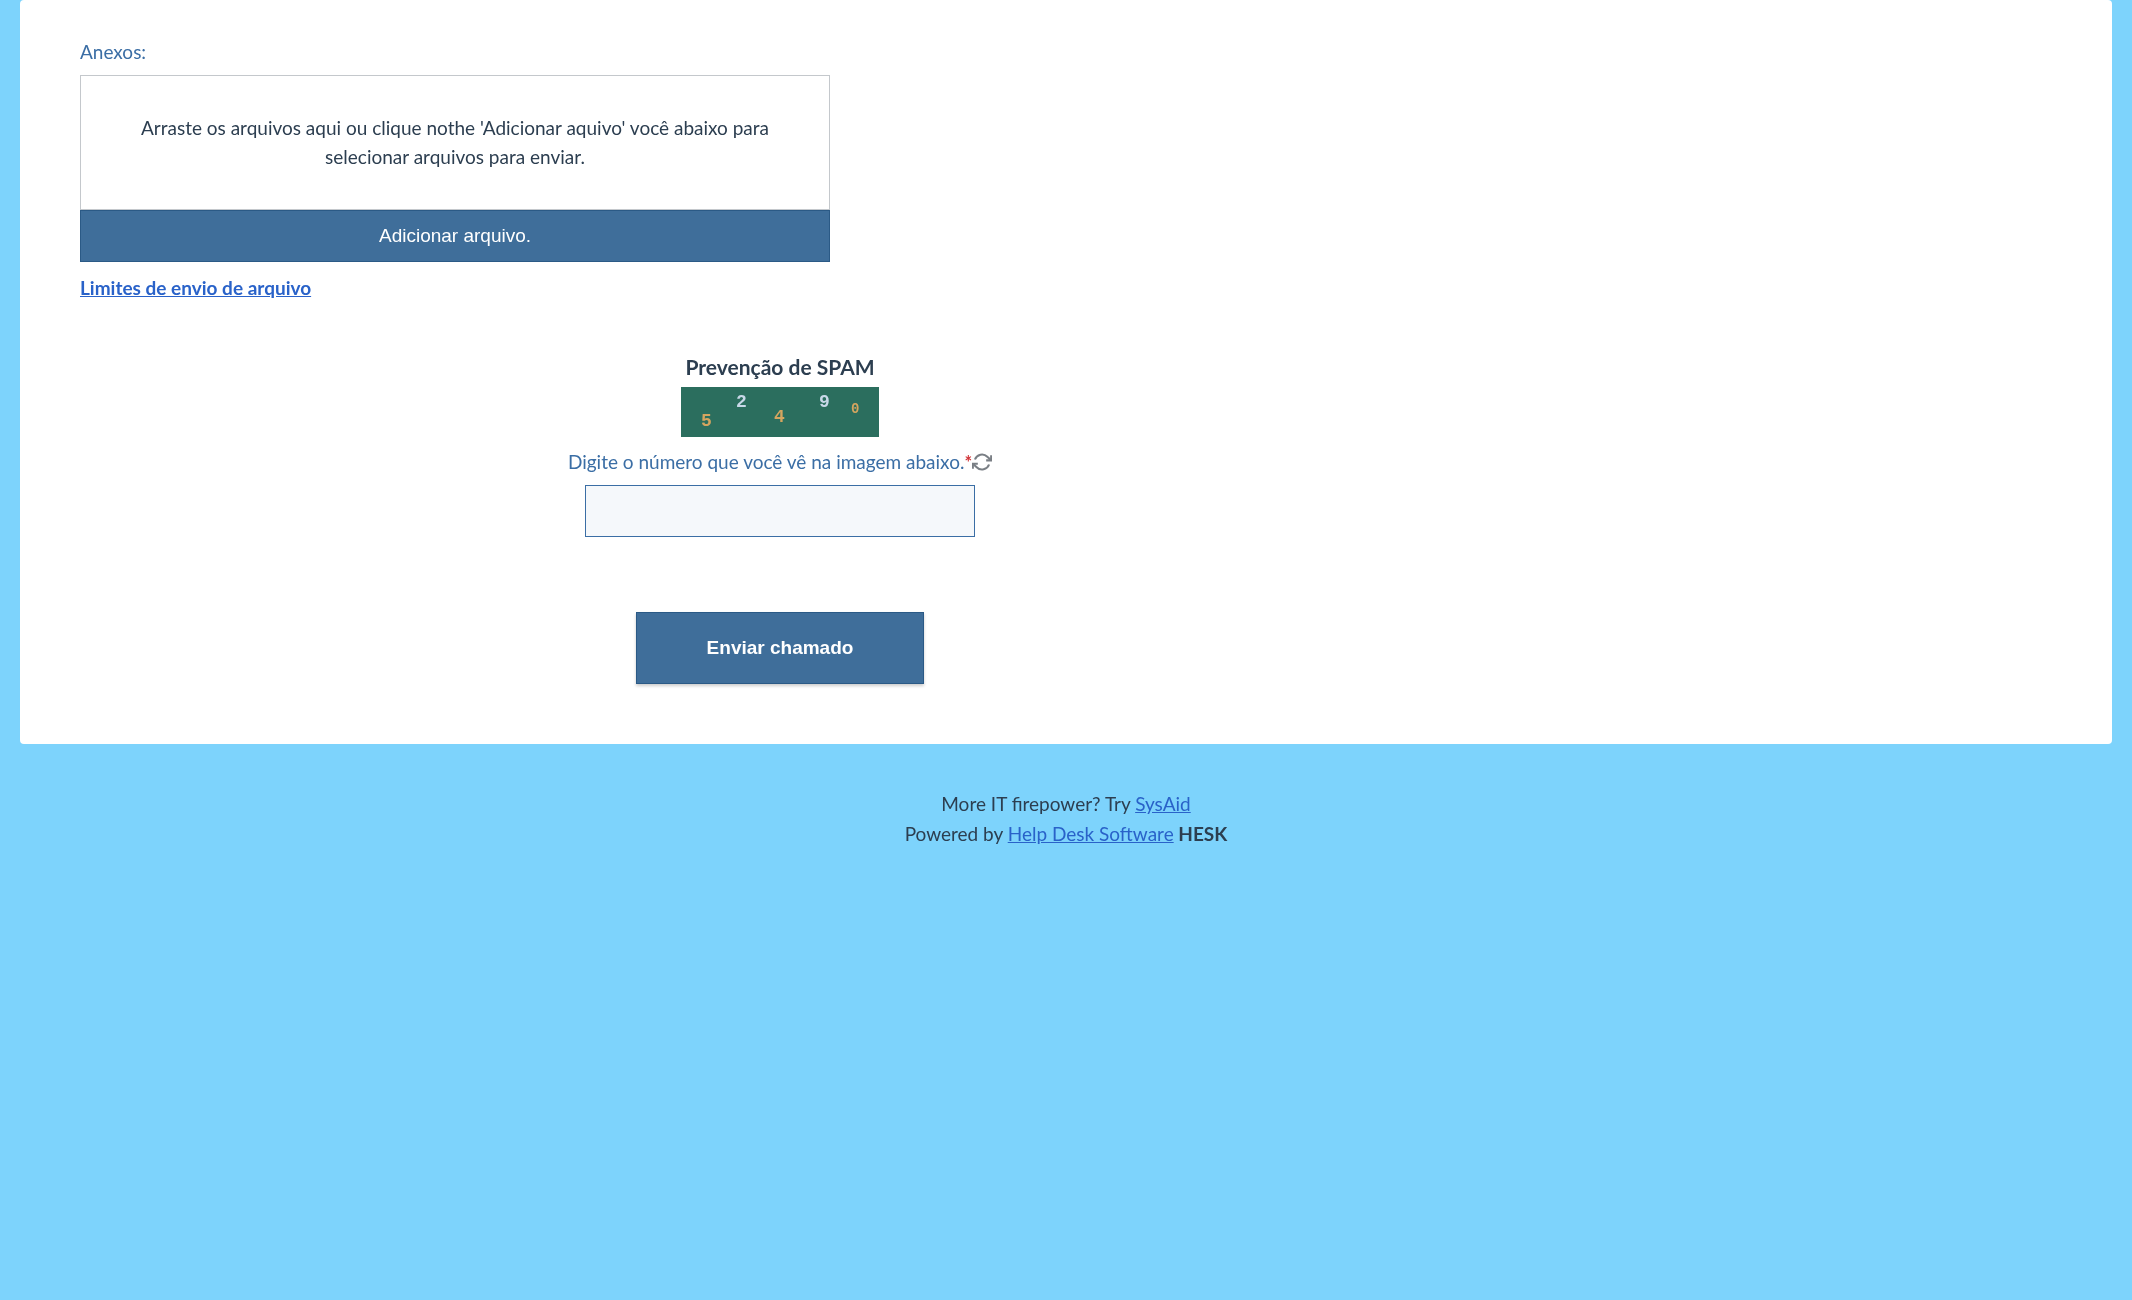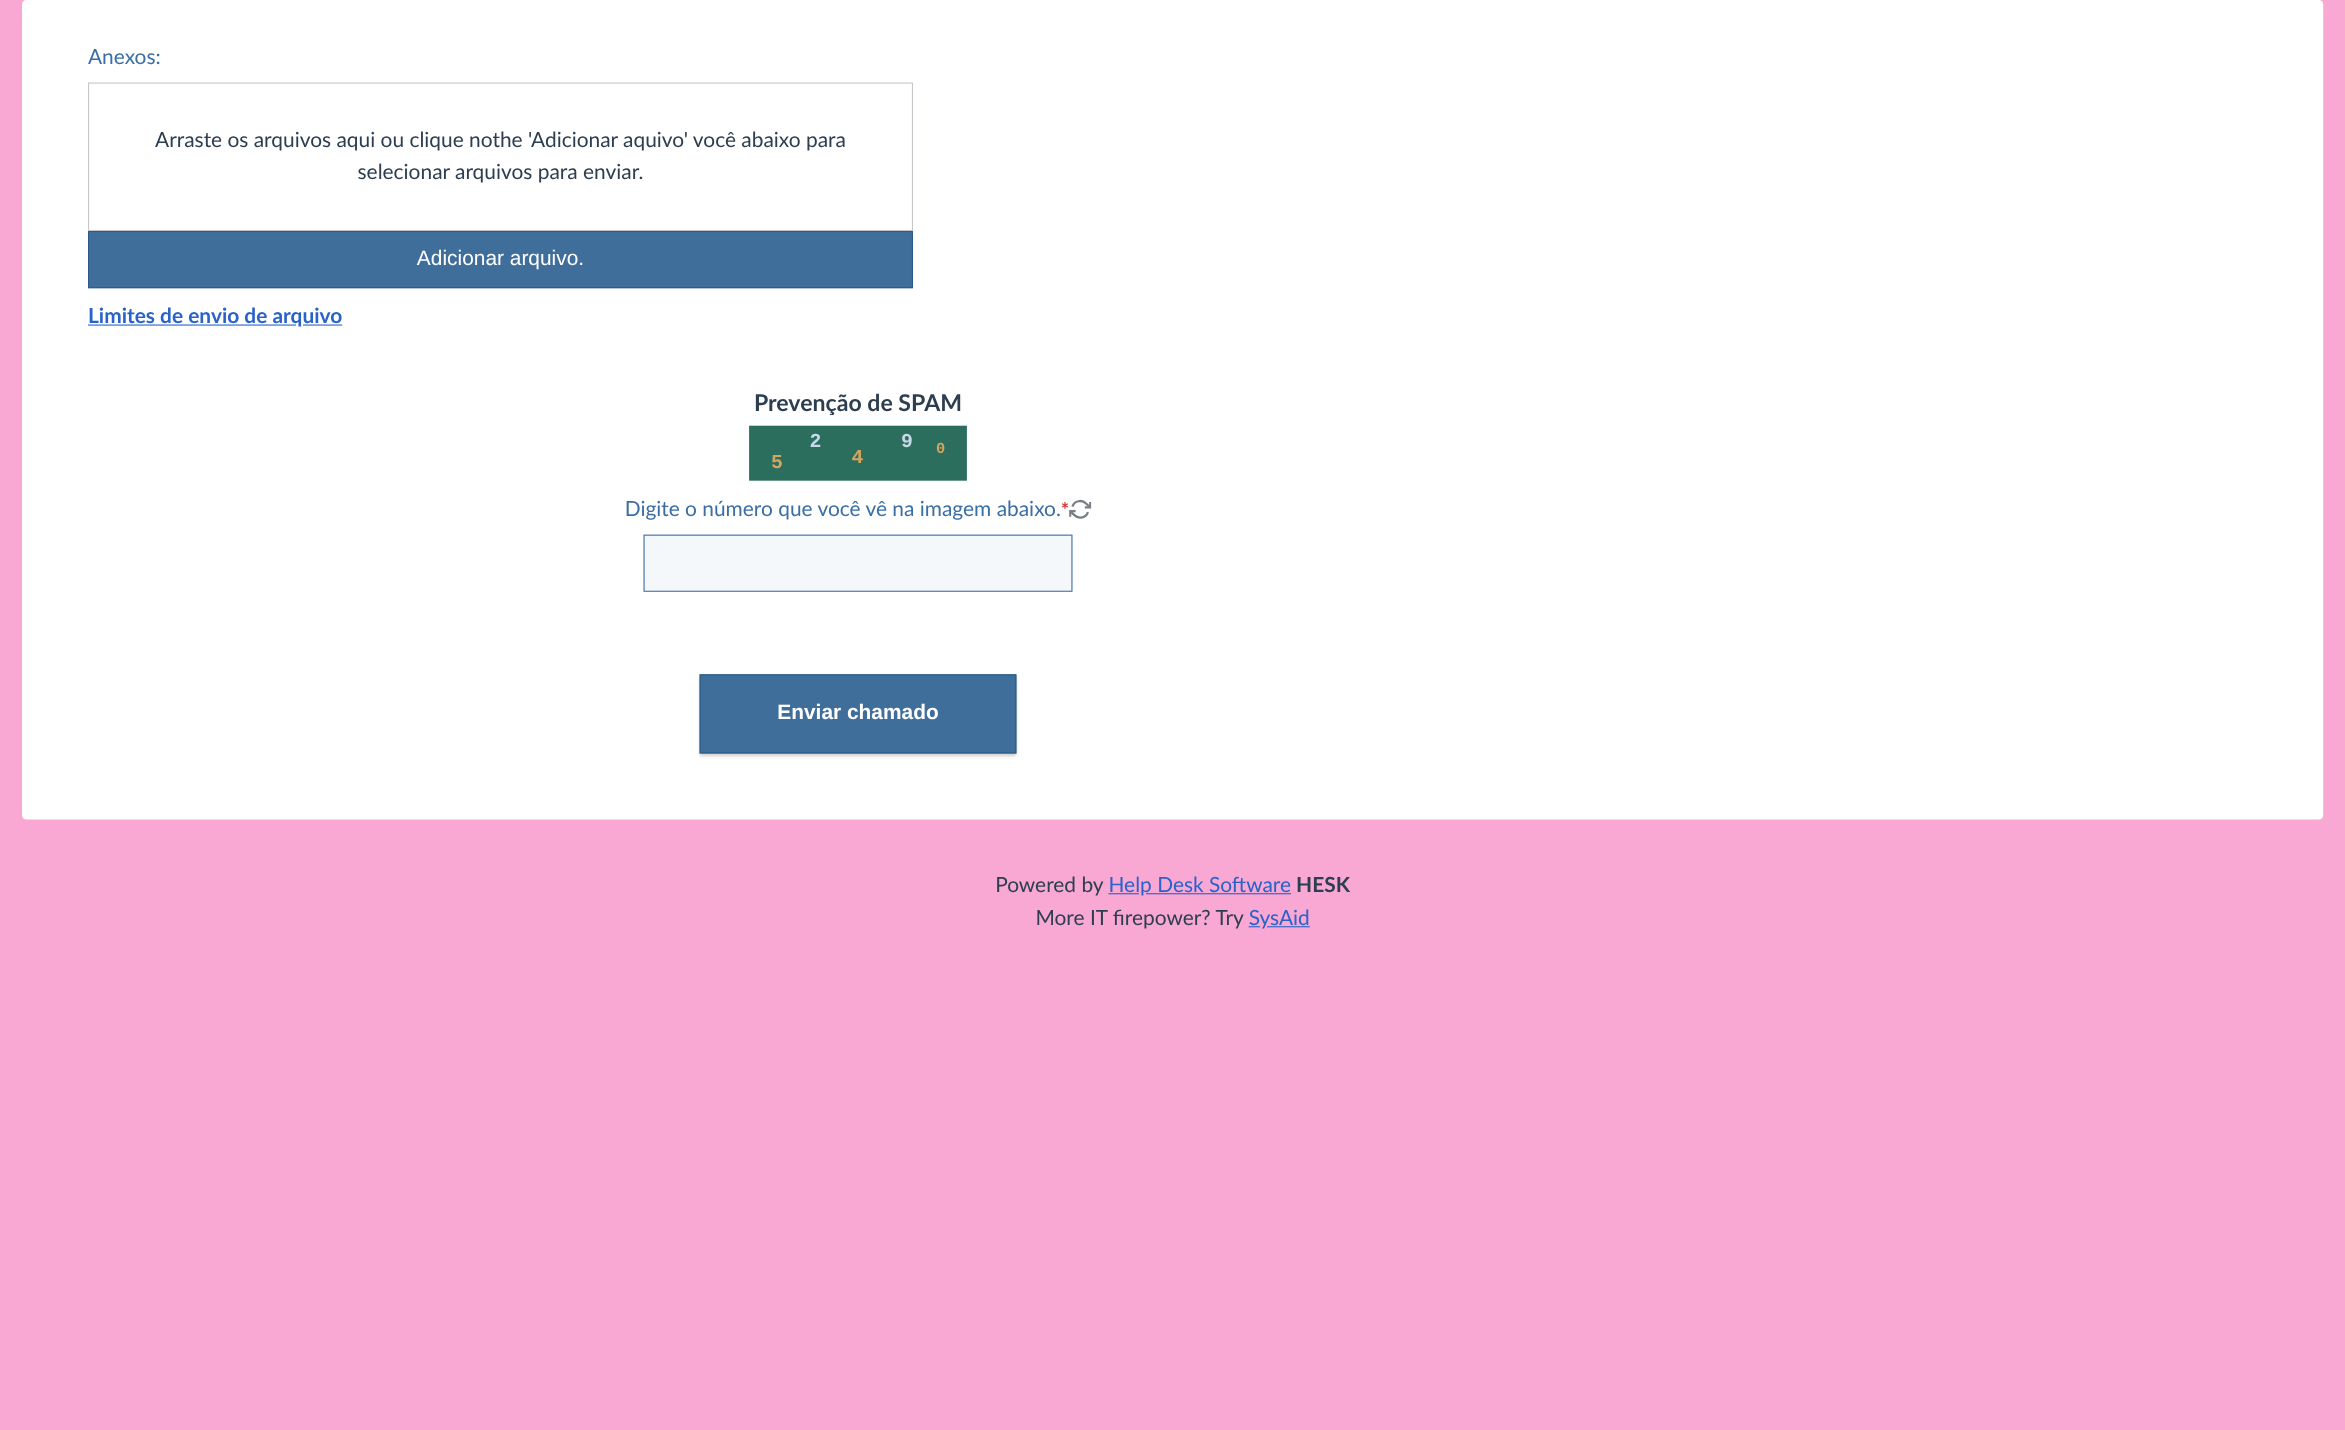"Anexos:" .page-wrapper { background: #f9a8d4 -> #7dd3fc }
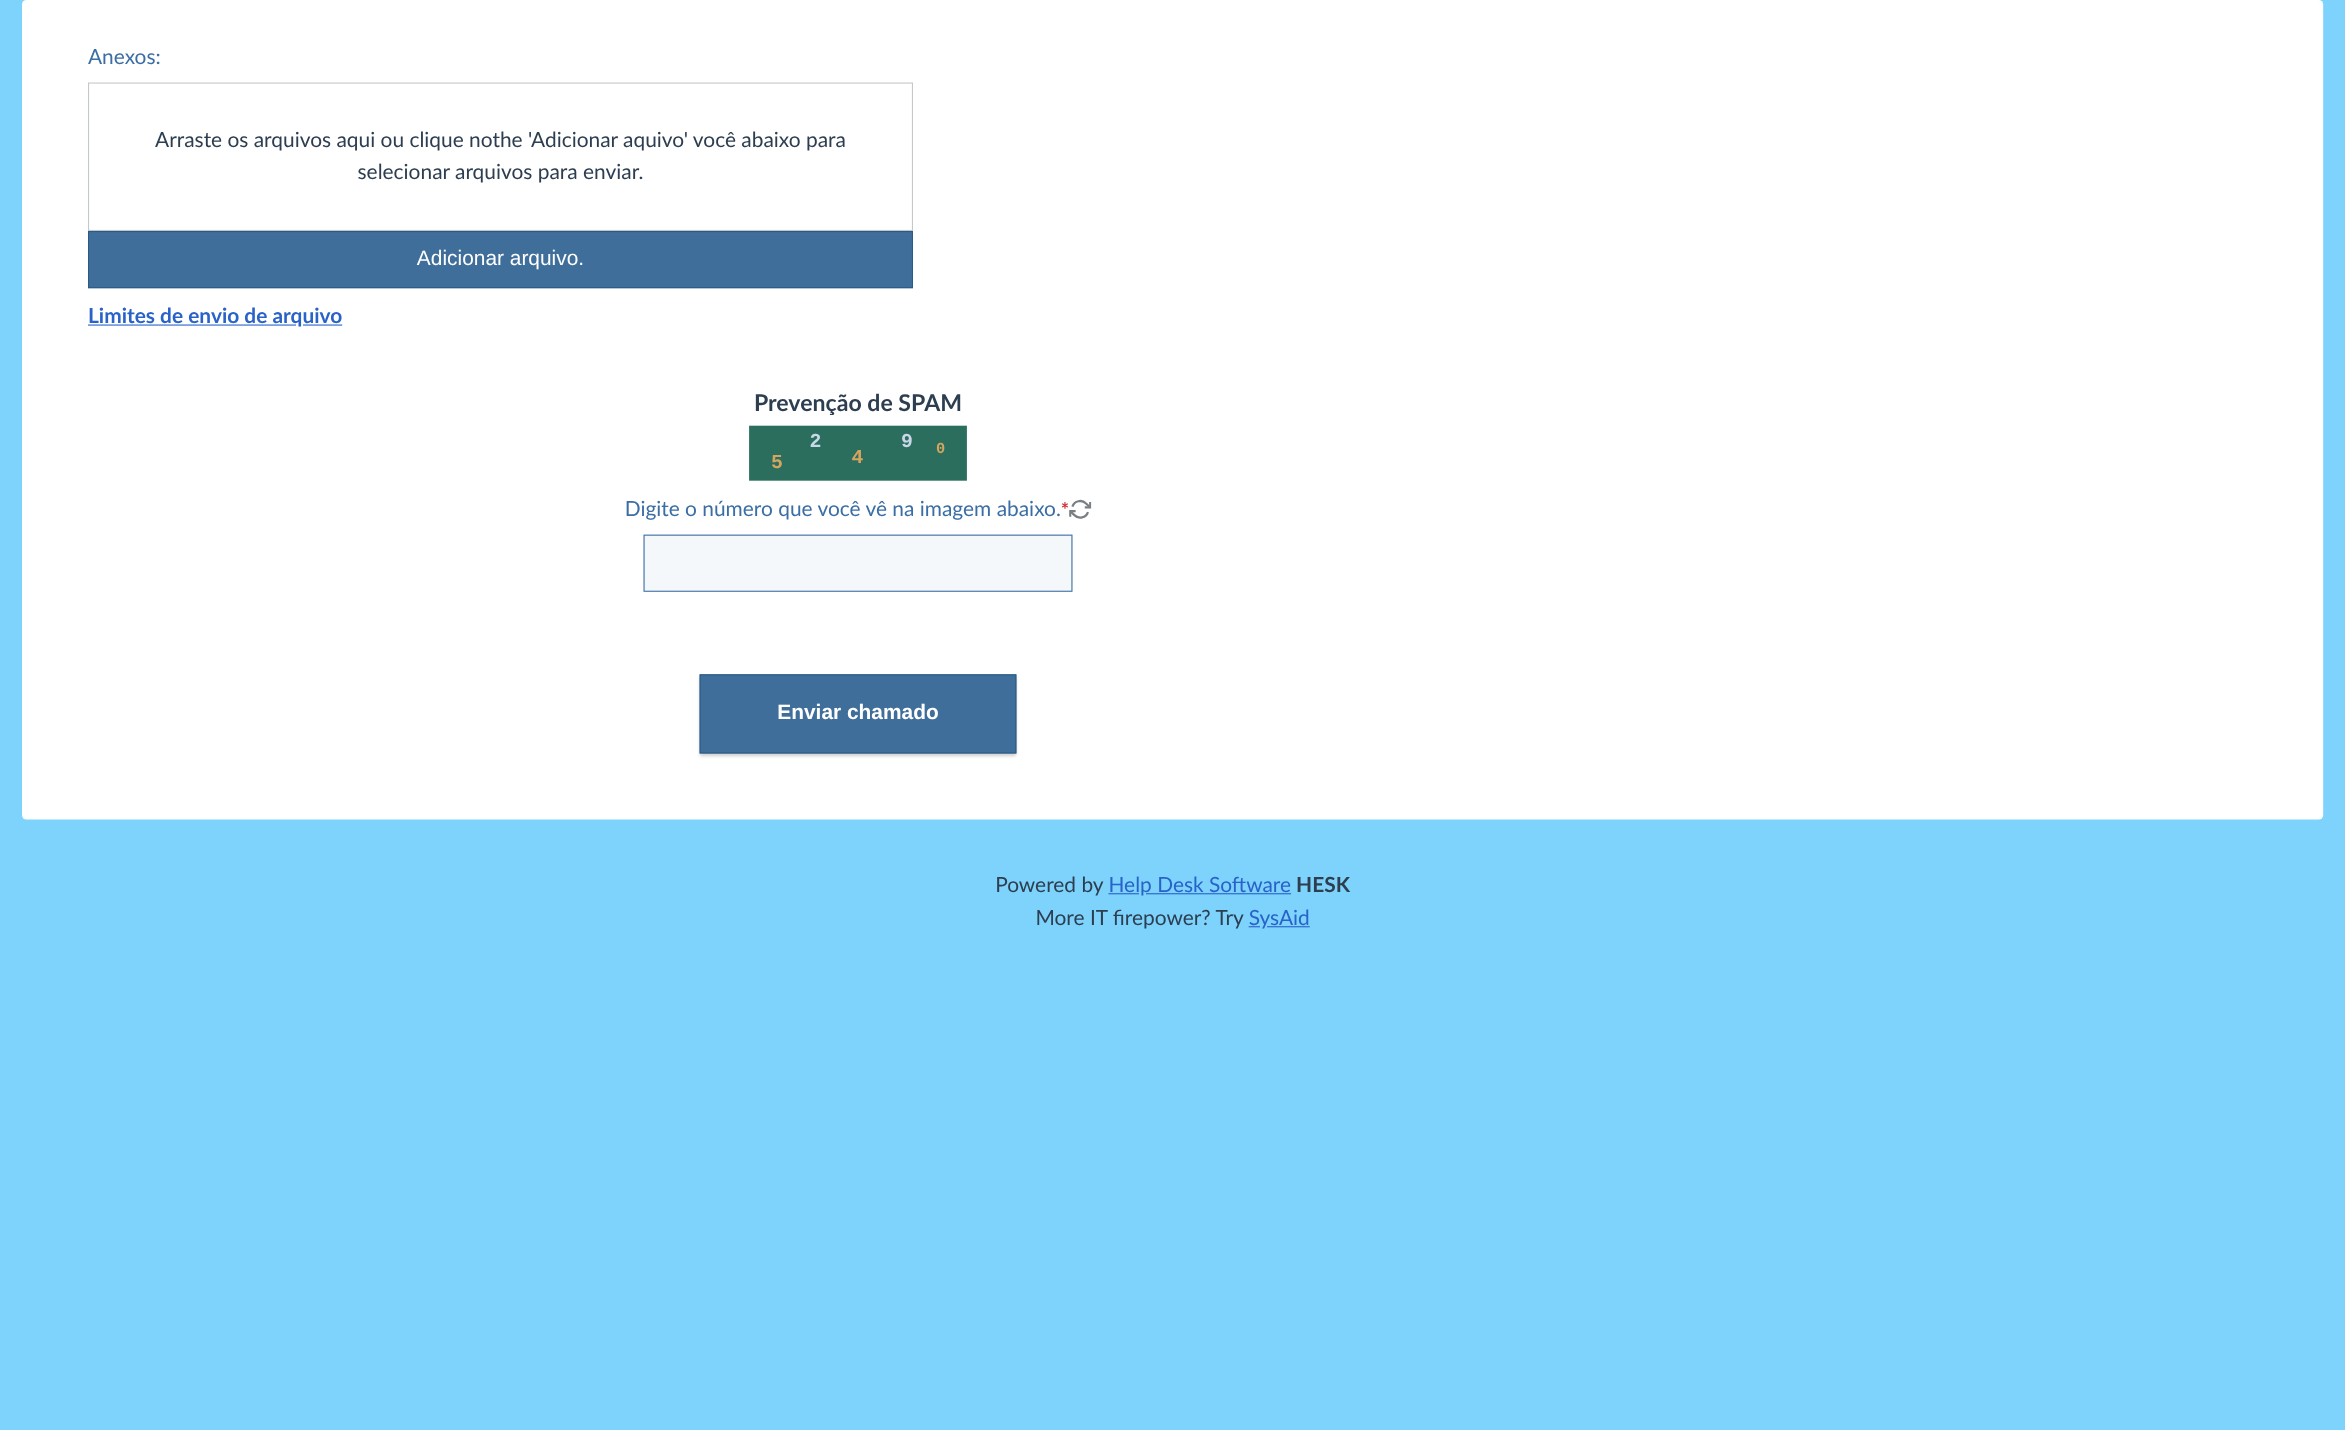"Powered by Help Desk Software" div { order: before "More IT firepower? Try SysAid" -> after "More IT firepower? Try SysAid" }
